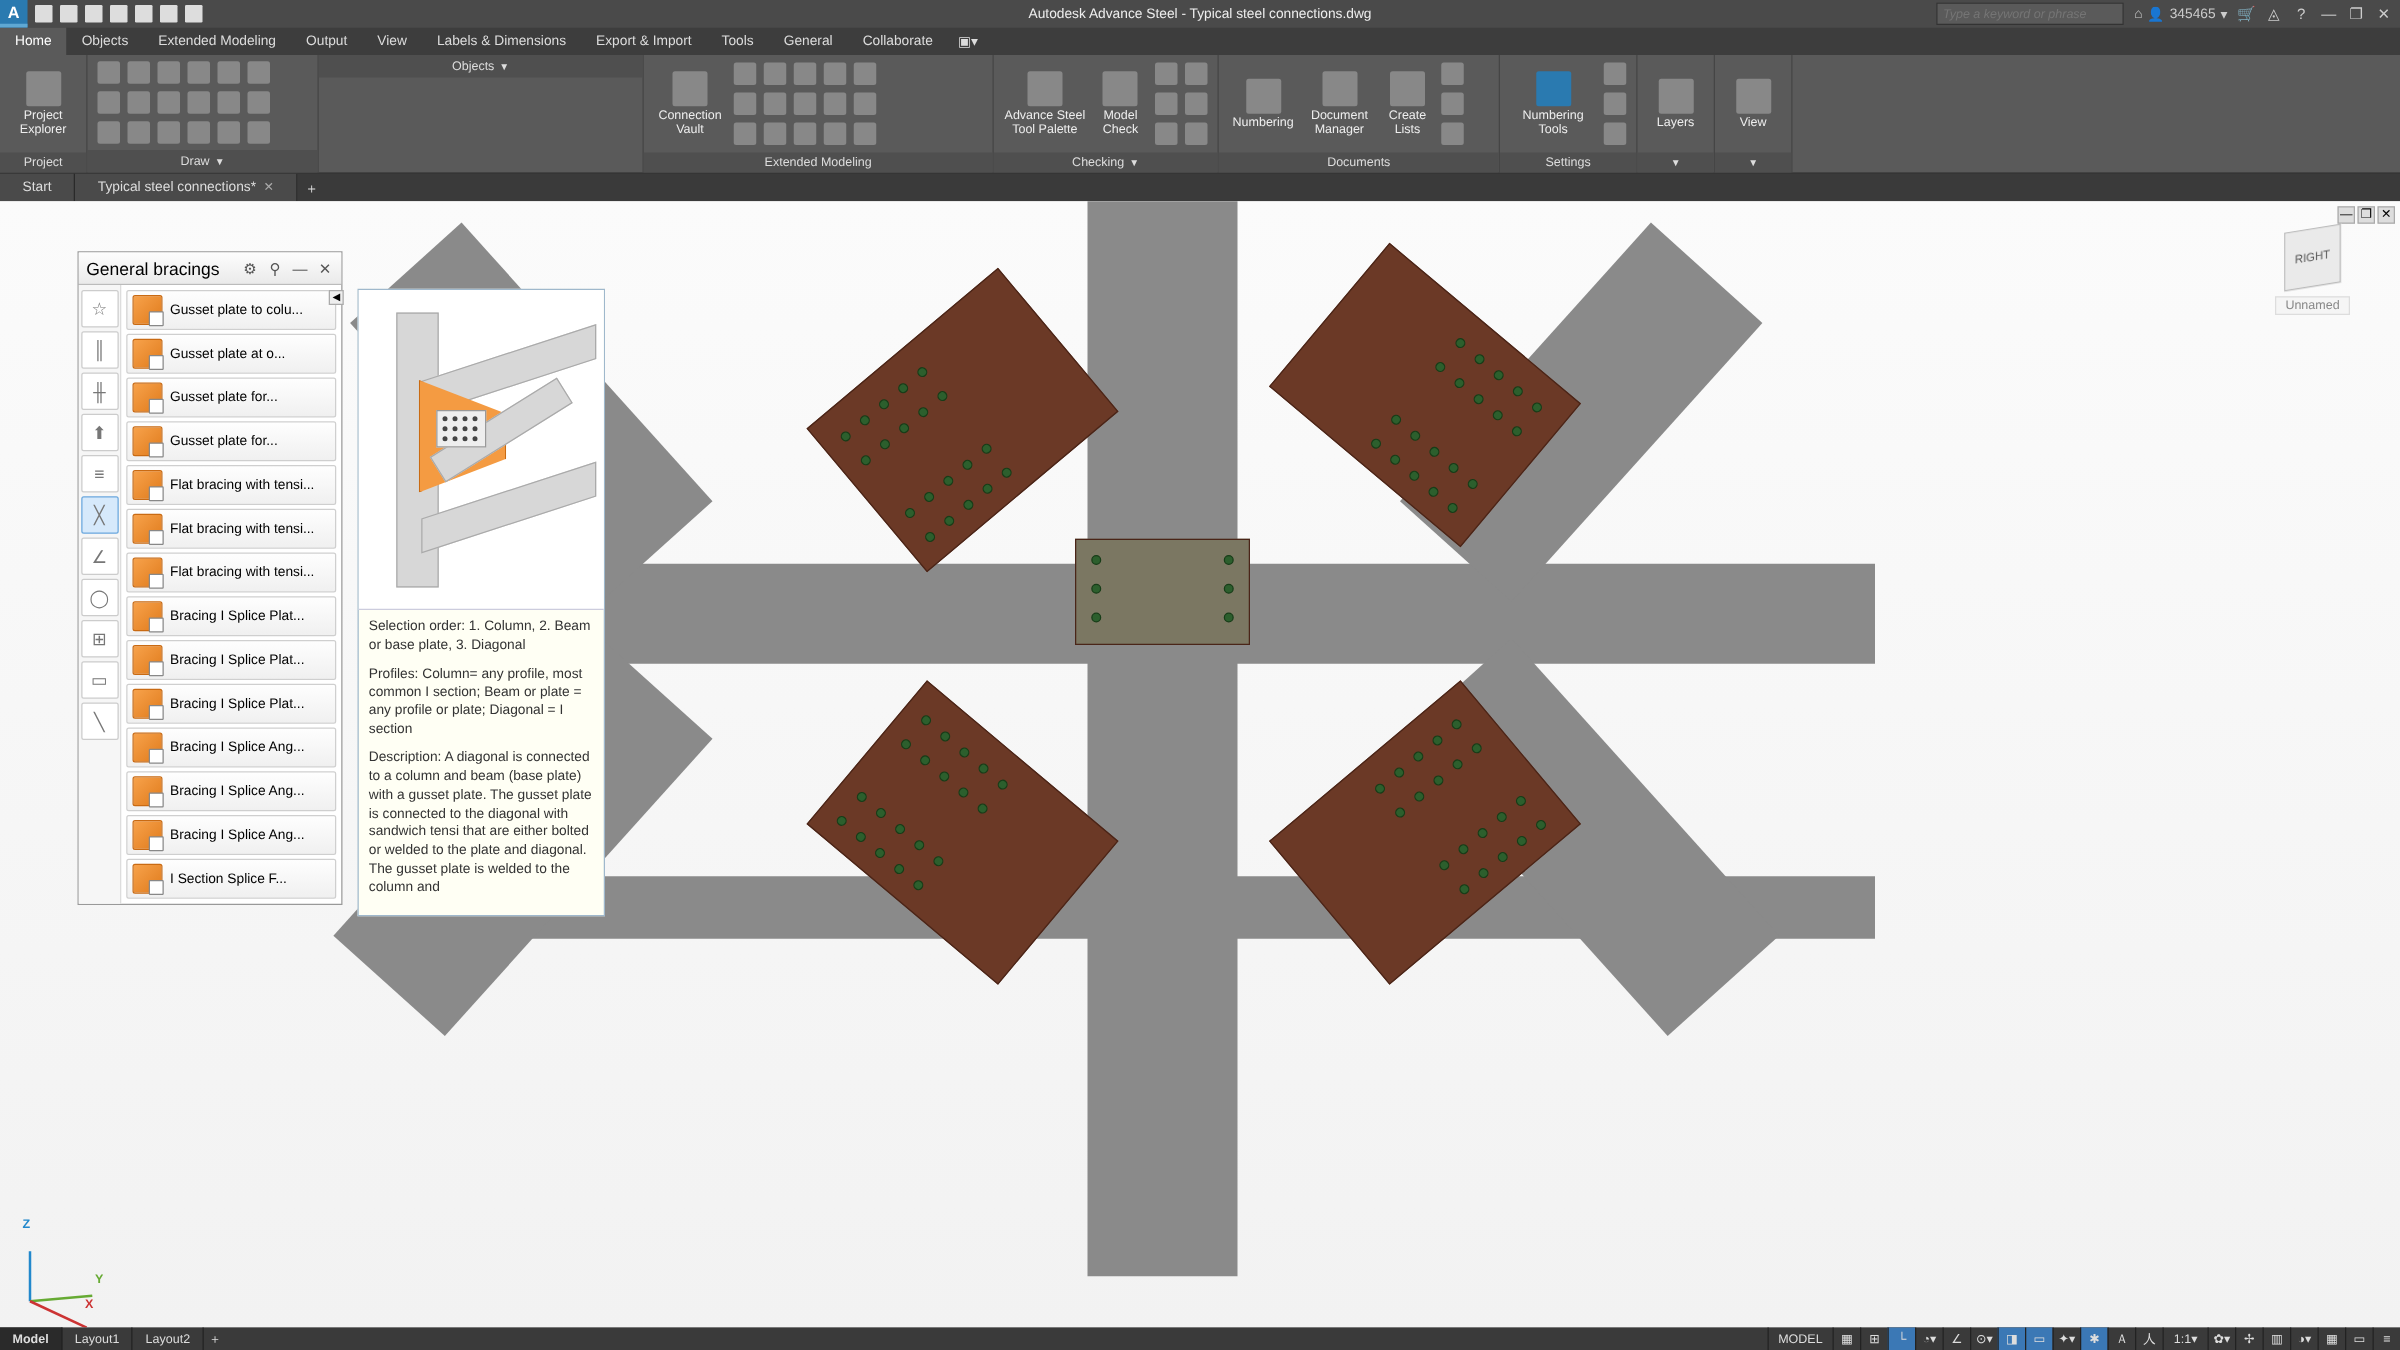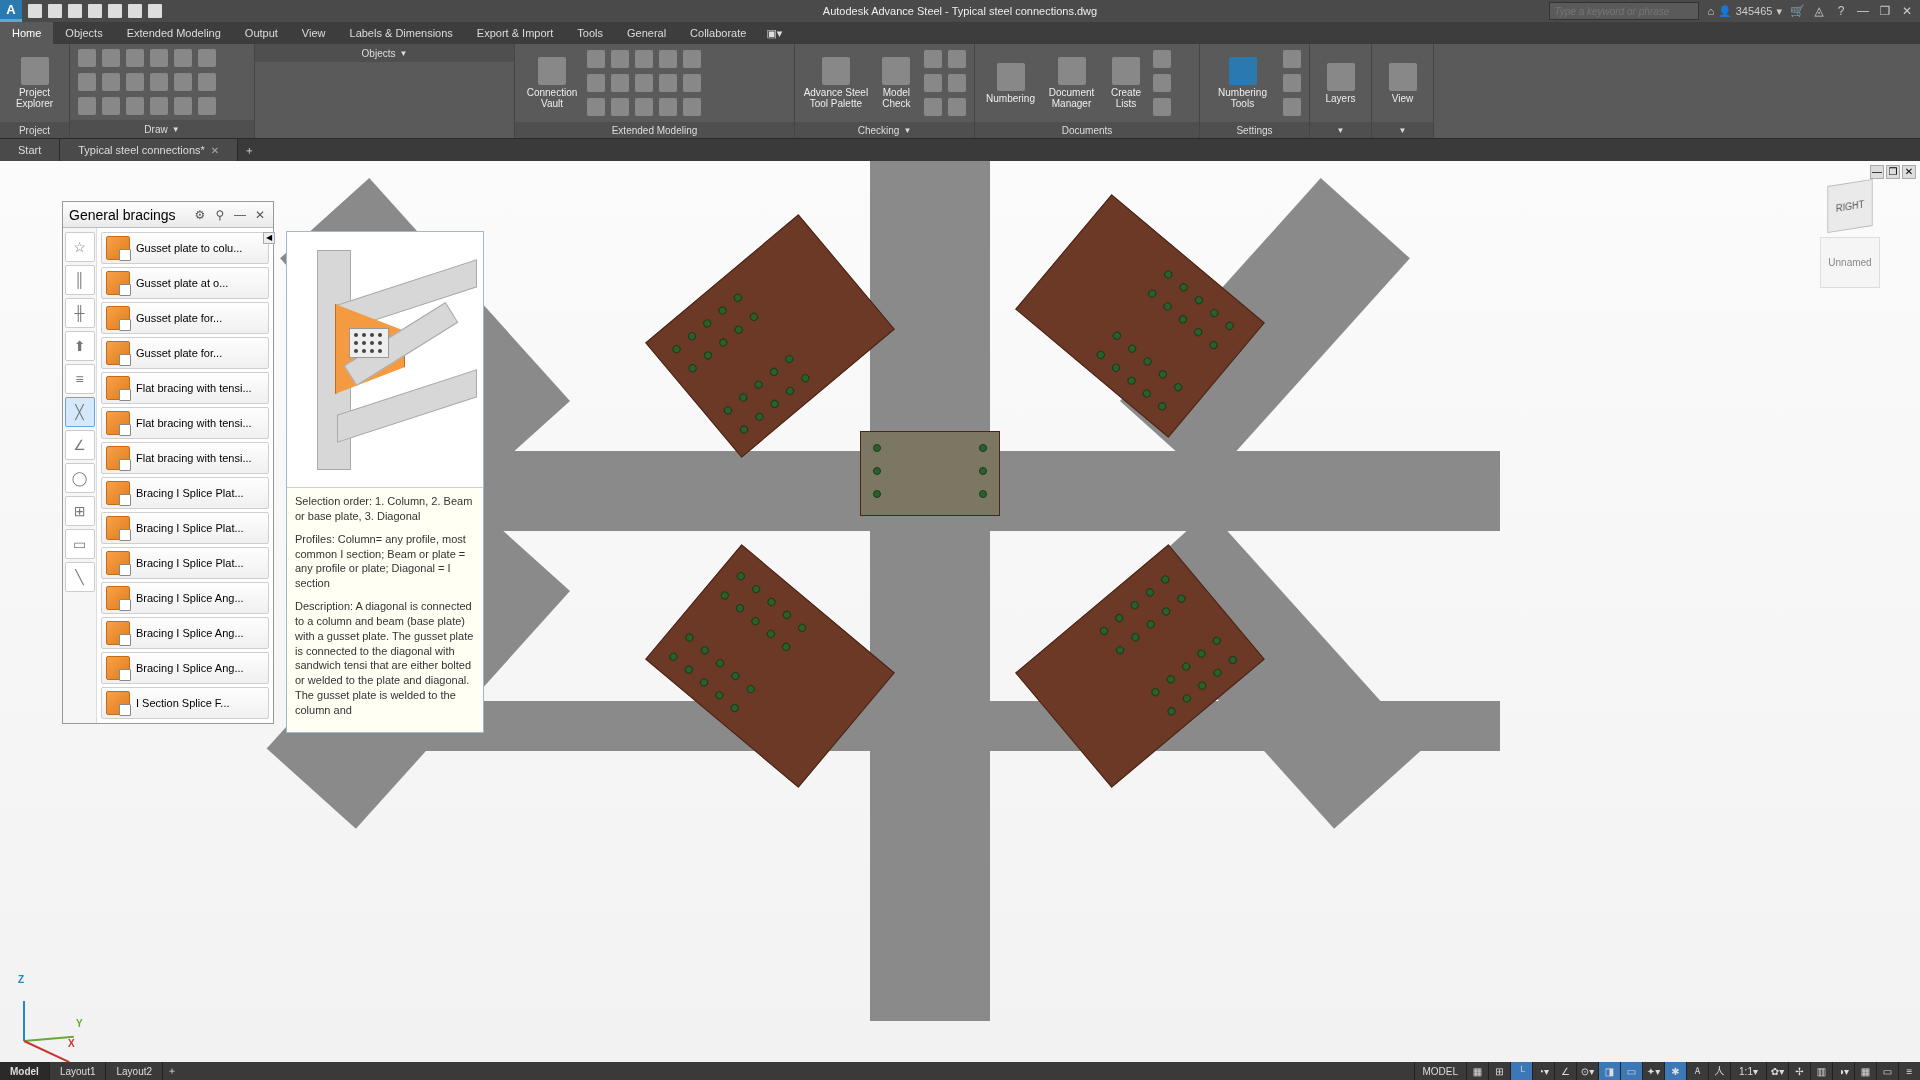"Unnamed" .viewcube .unnamed { padding: 19px 4px -> 1px 4px }
